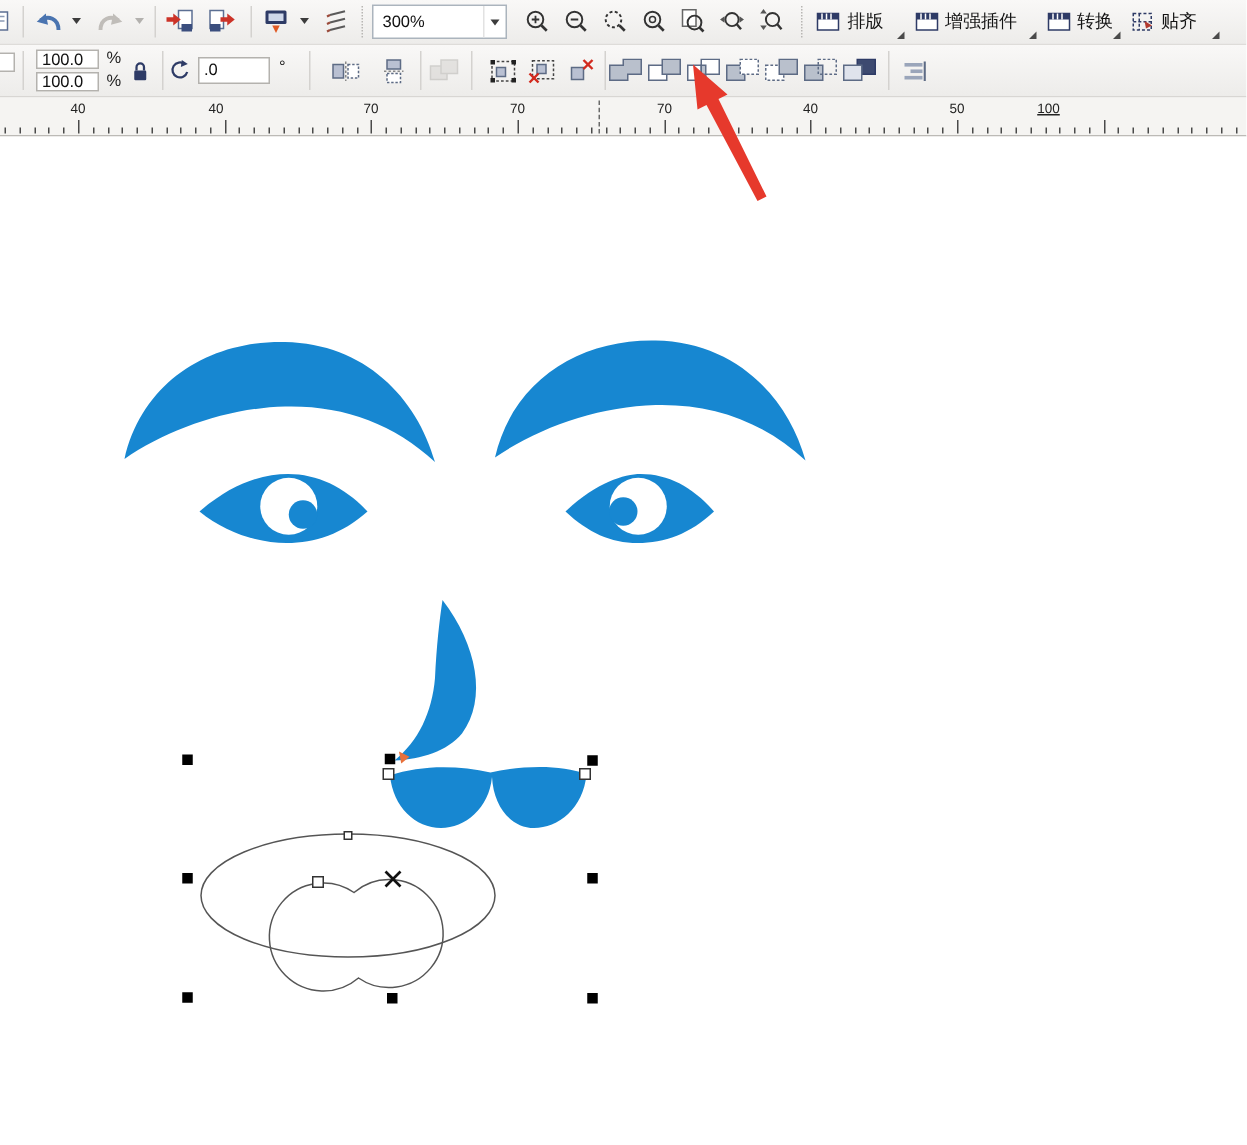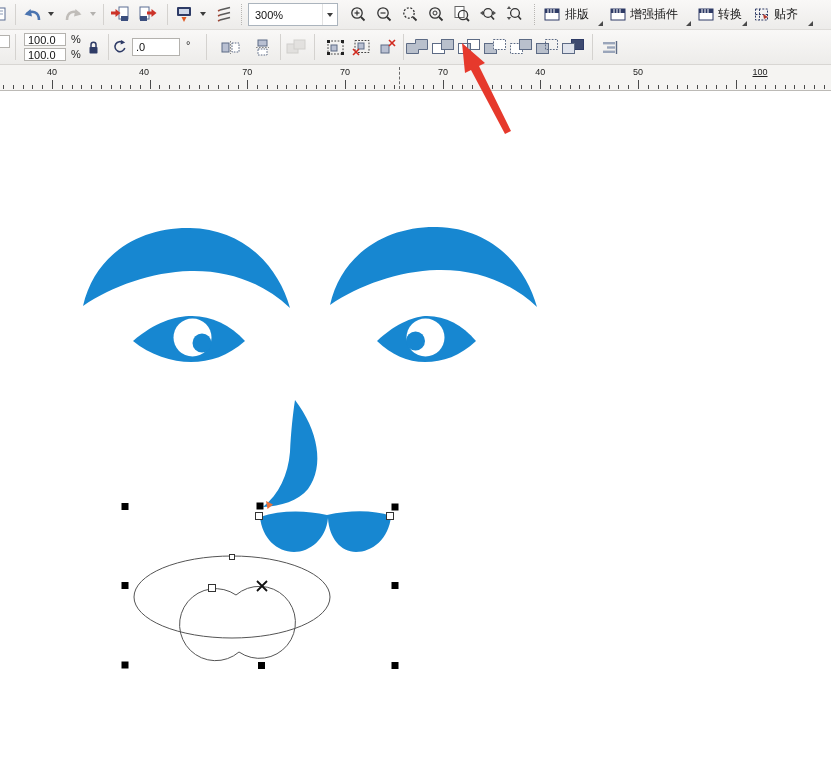"100" span.rlabel { left: 760px -> 699px }
